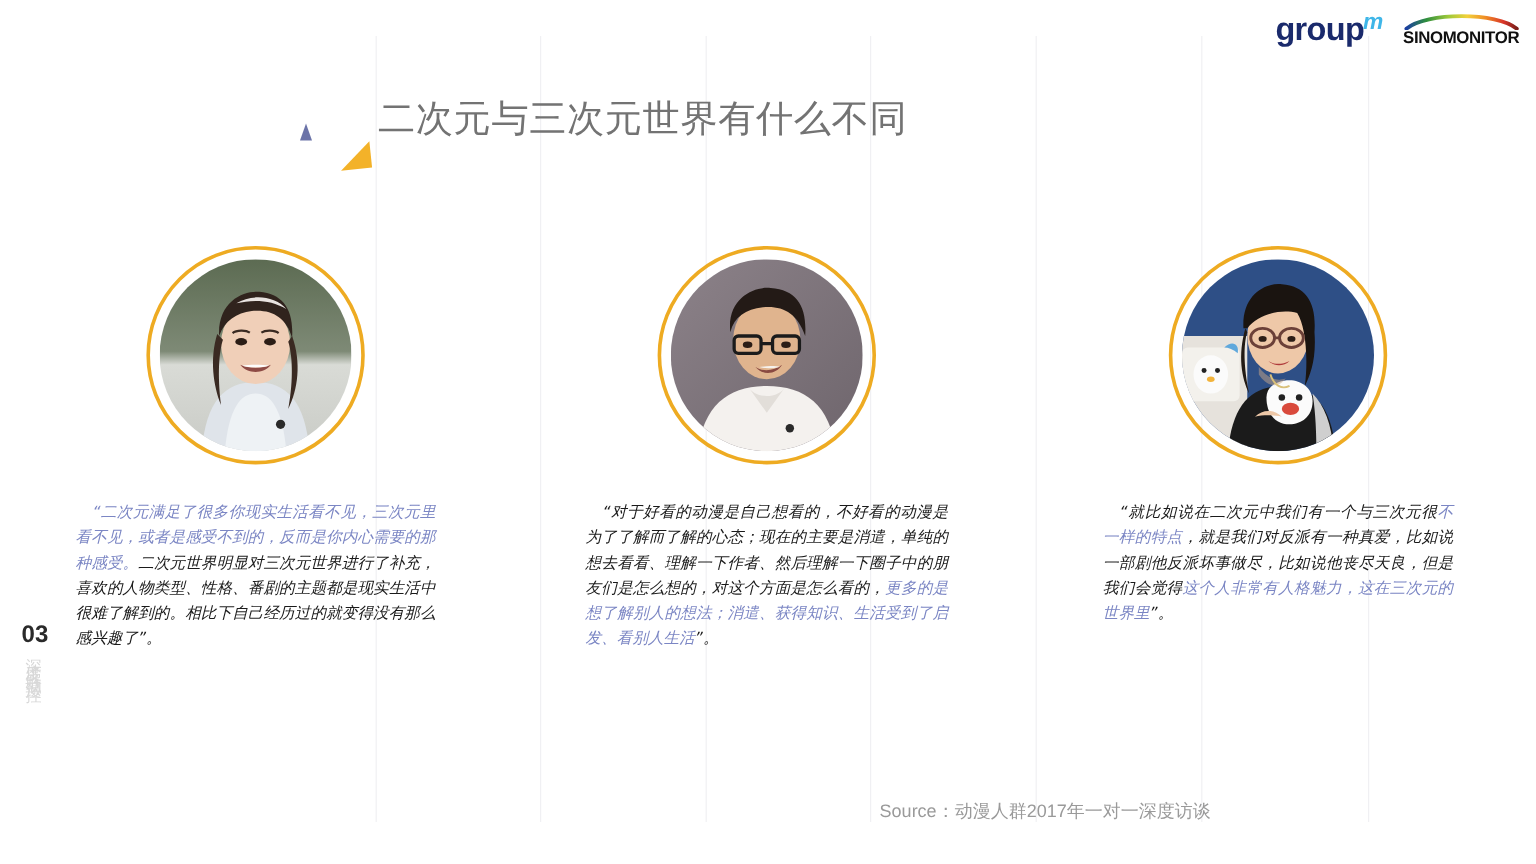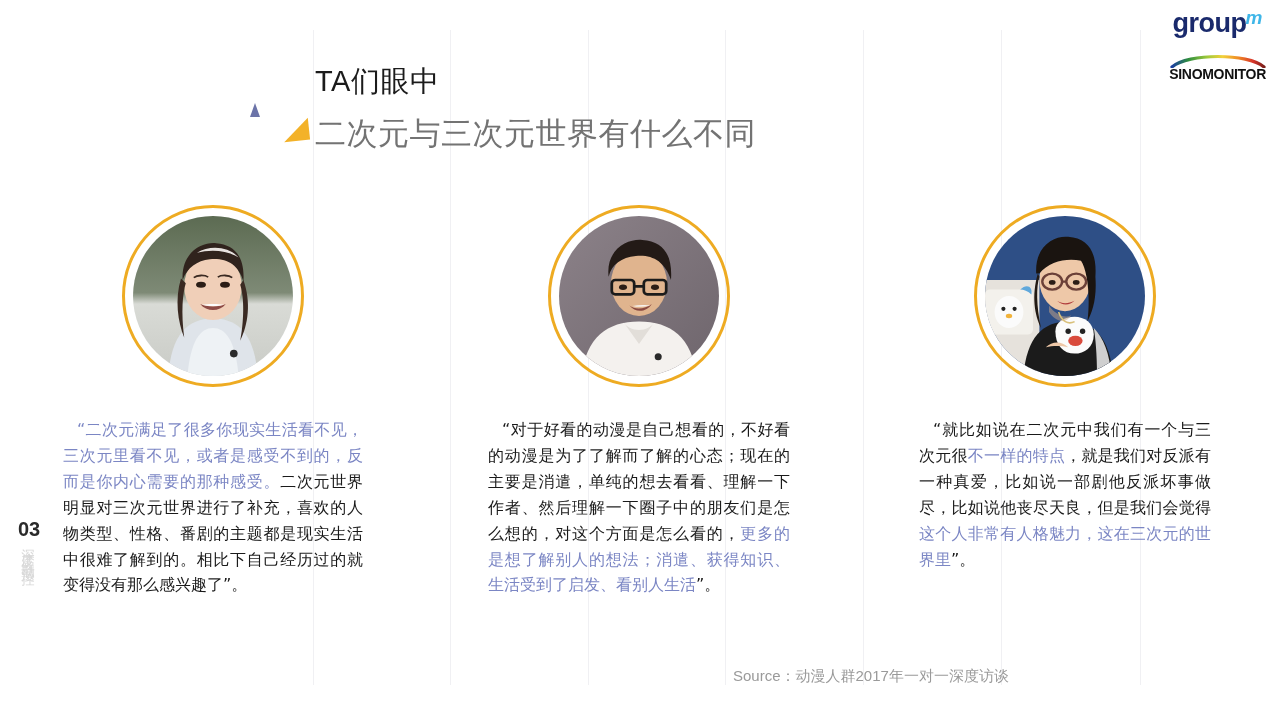"group" .logo-bar { flex-direction: column -> none }
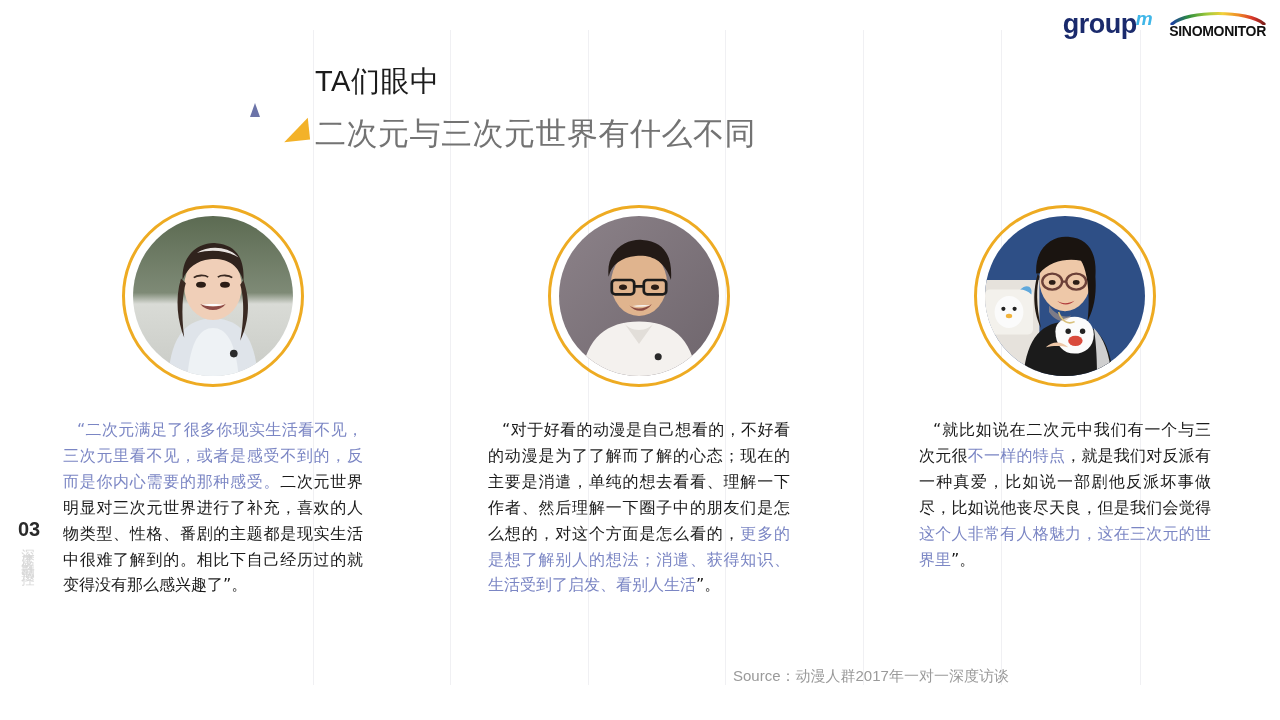"TA们眼中" div.title-line1 { html: <div>TA们眼中</div> -> none }
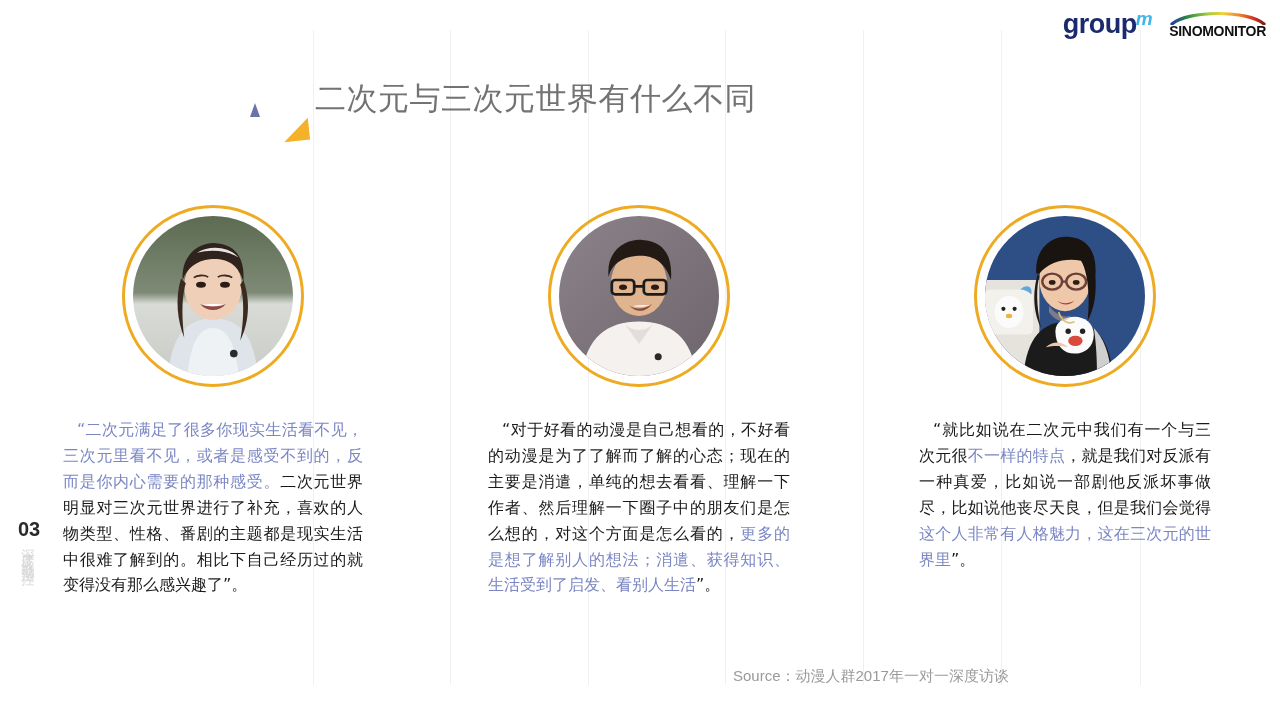"“二次元满足了很多你现实生活看不见，三次元里看不见，或者是感受不到的，反而是你内" .quote { font-size: 16px -> 13px; font-style: none -> italic }
